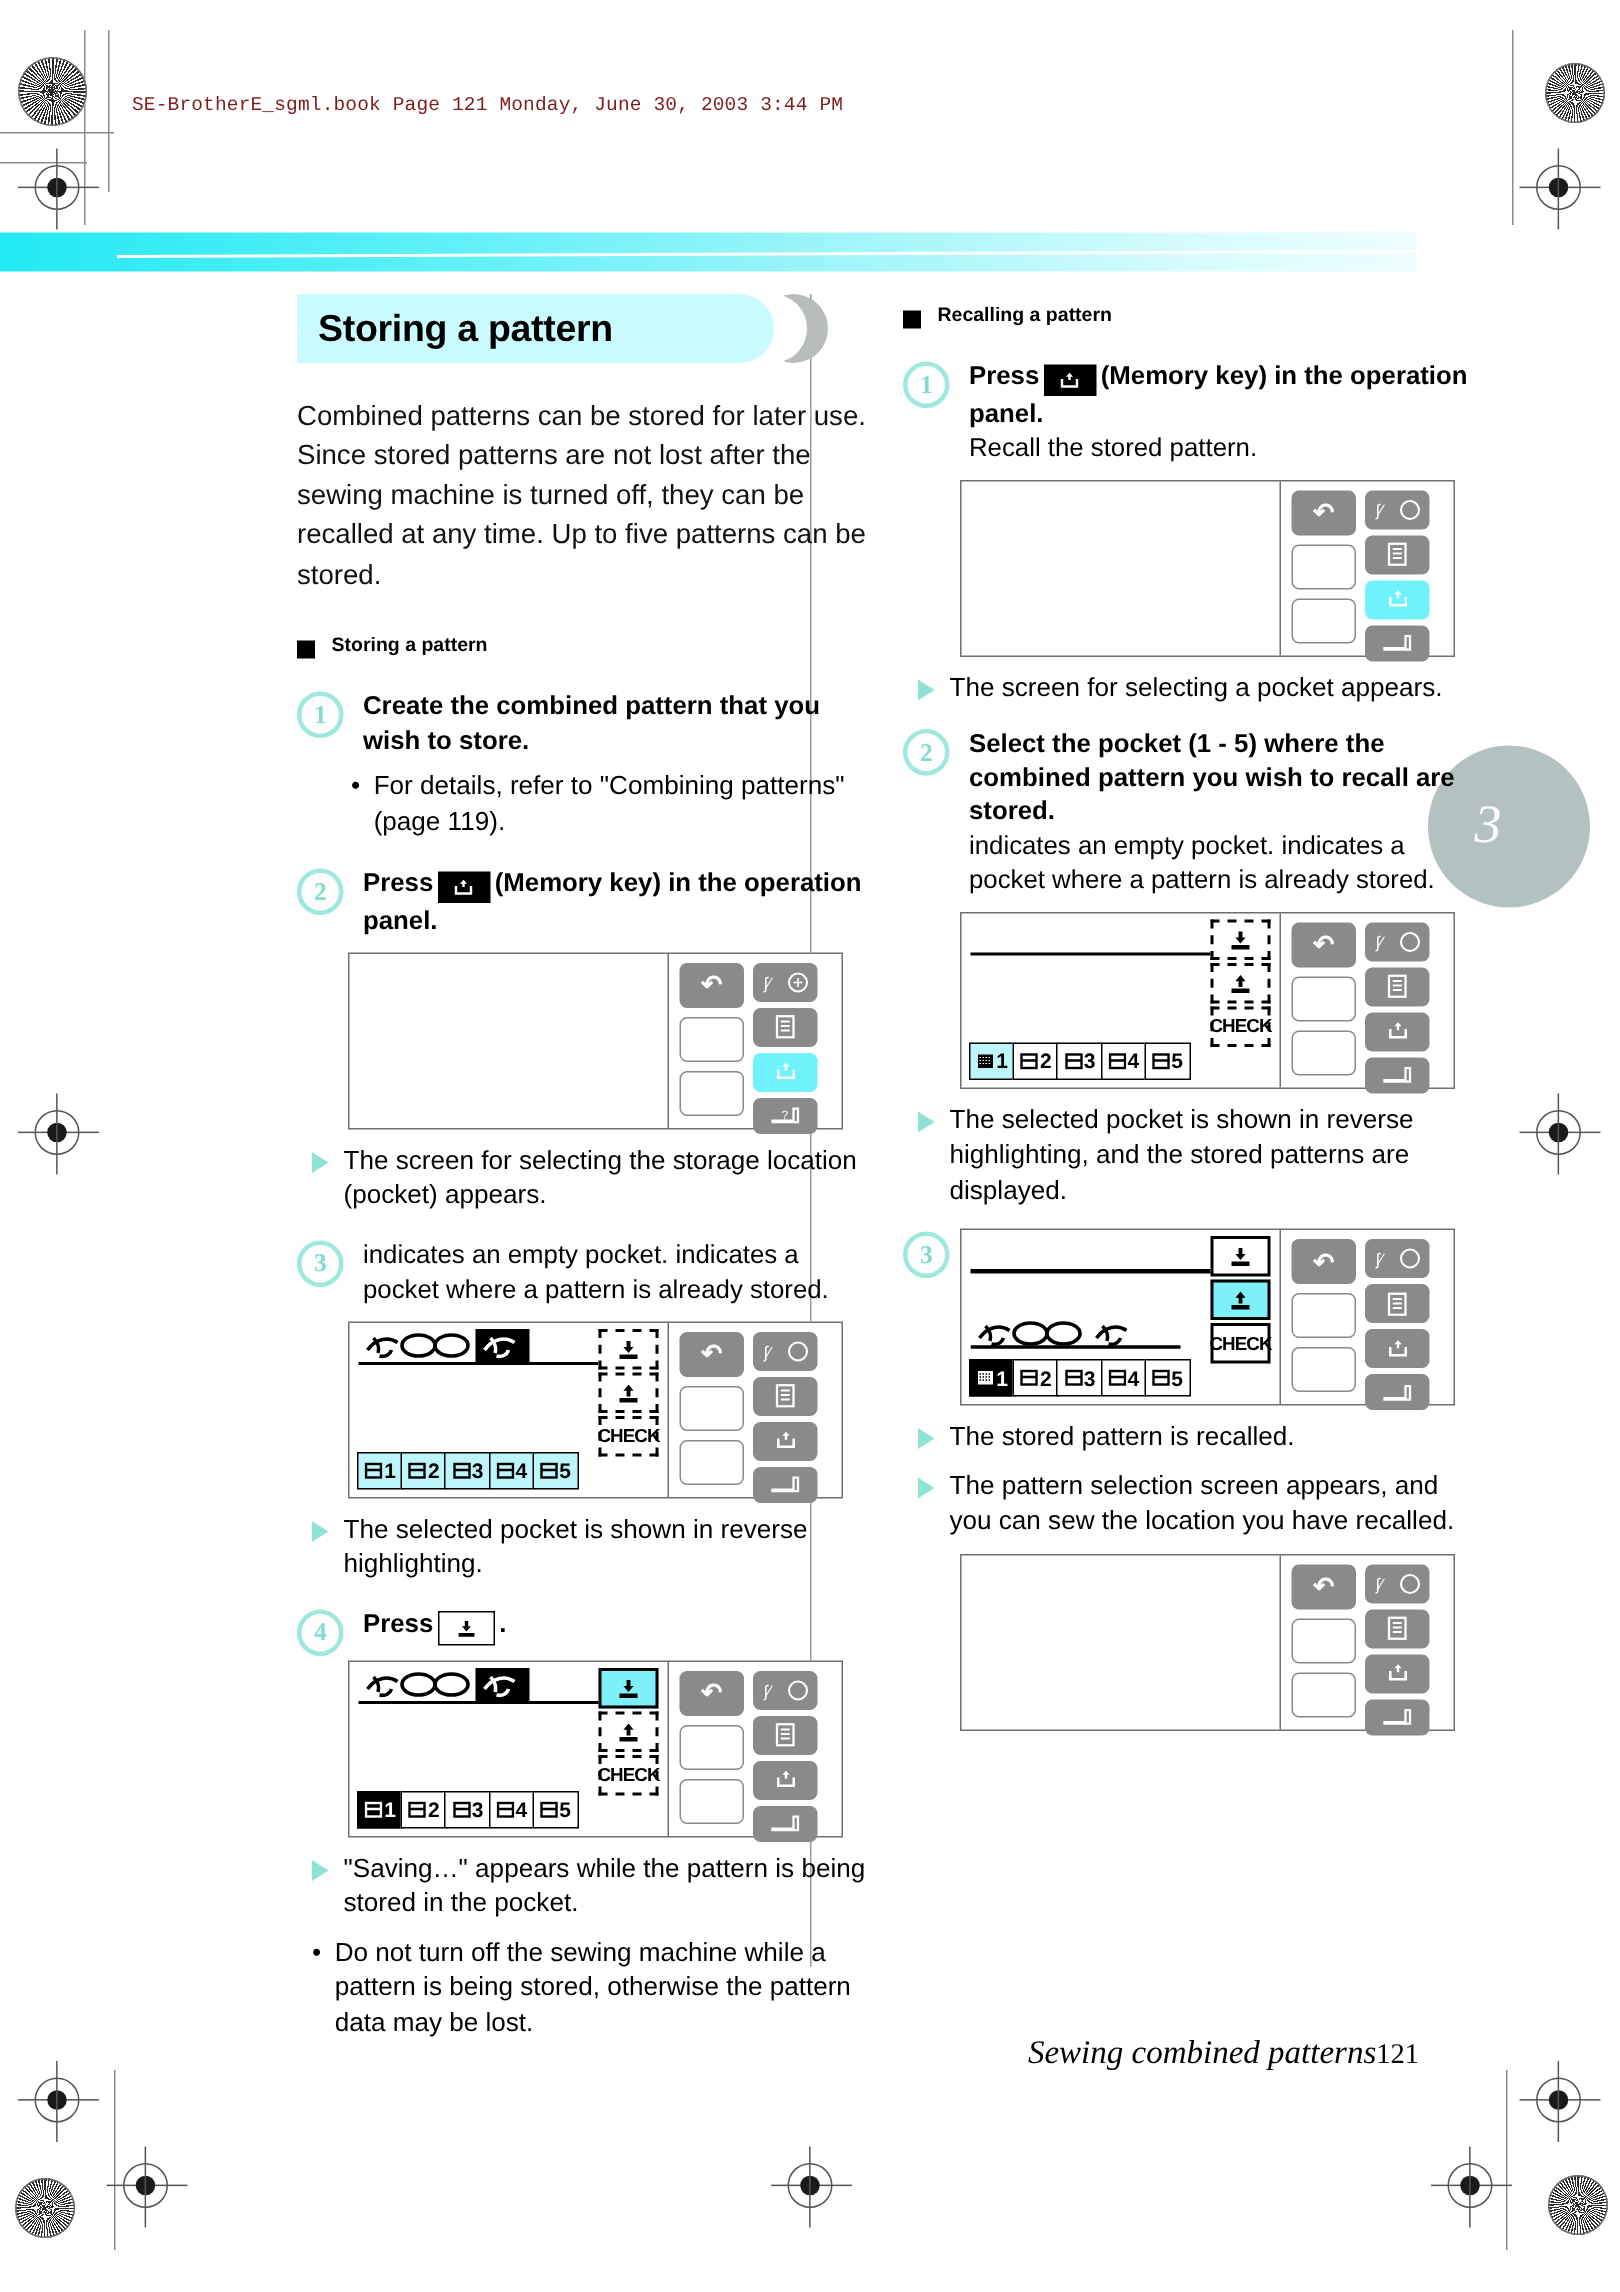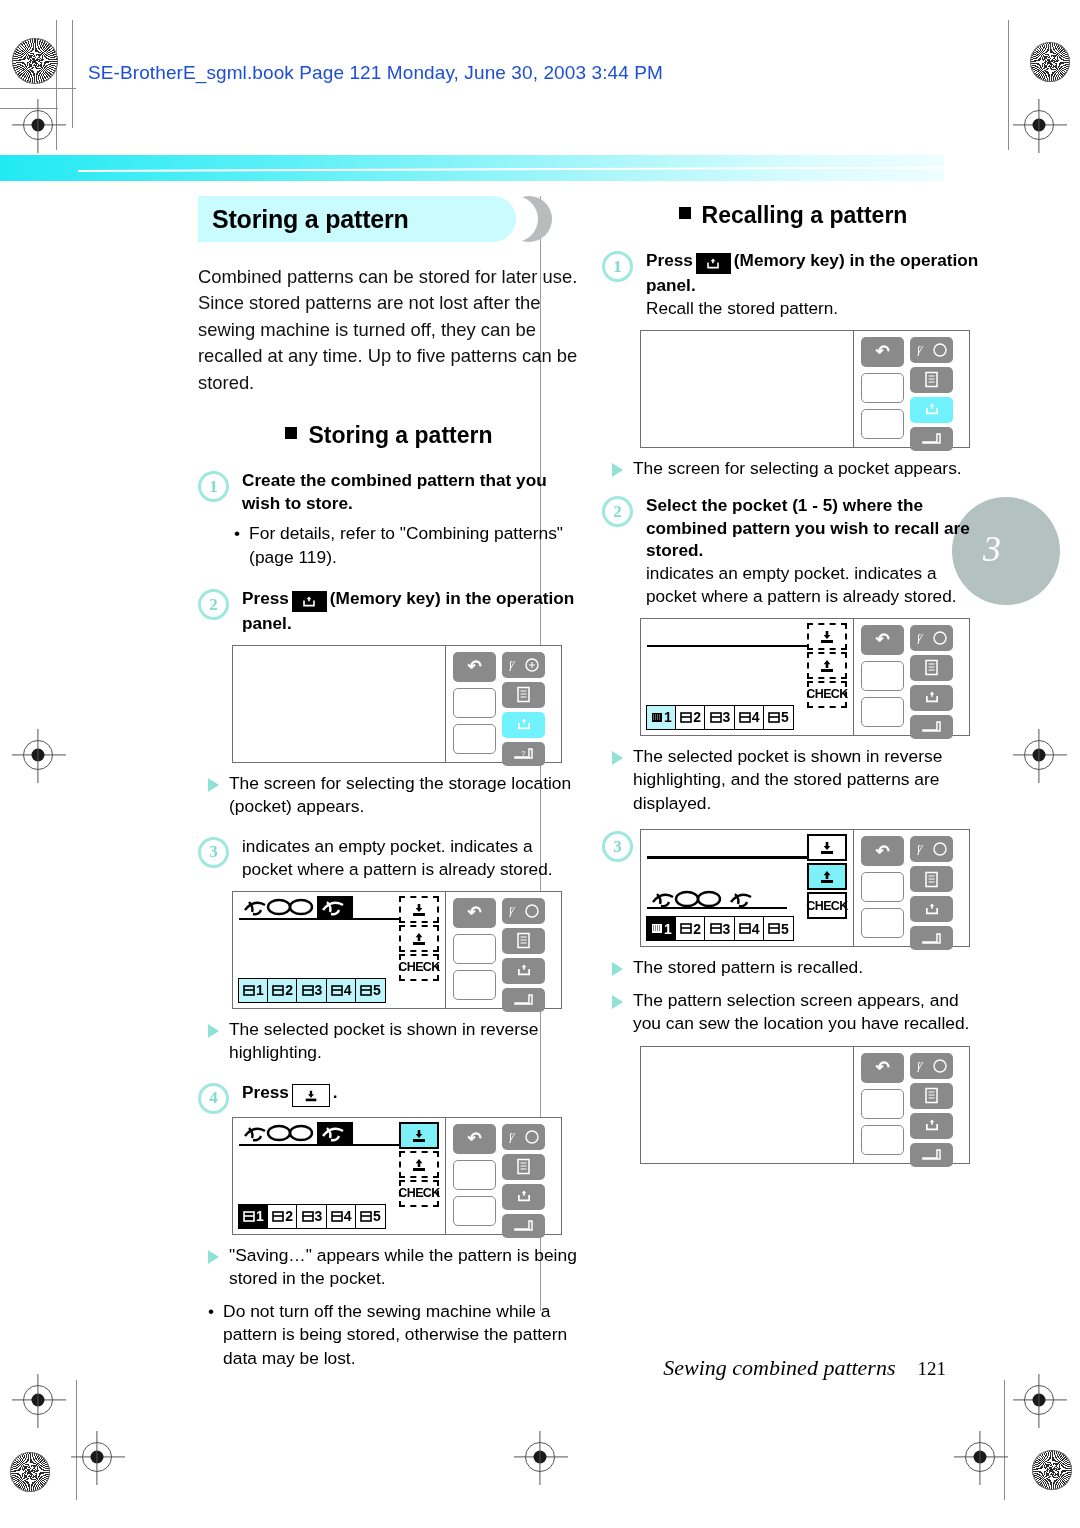"SE-BrotherE_sgml.book Page 121 Monday," .bookline { color: #1d4ed8 -> #7f1d1d; font-family: Liberation Sans, sans-serif -> Liberation Mono, monospace; font-size: 19px -> 13px }
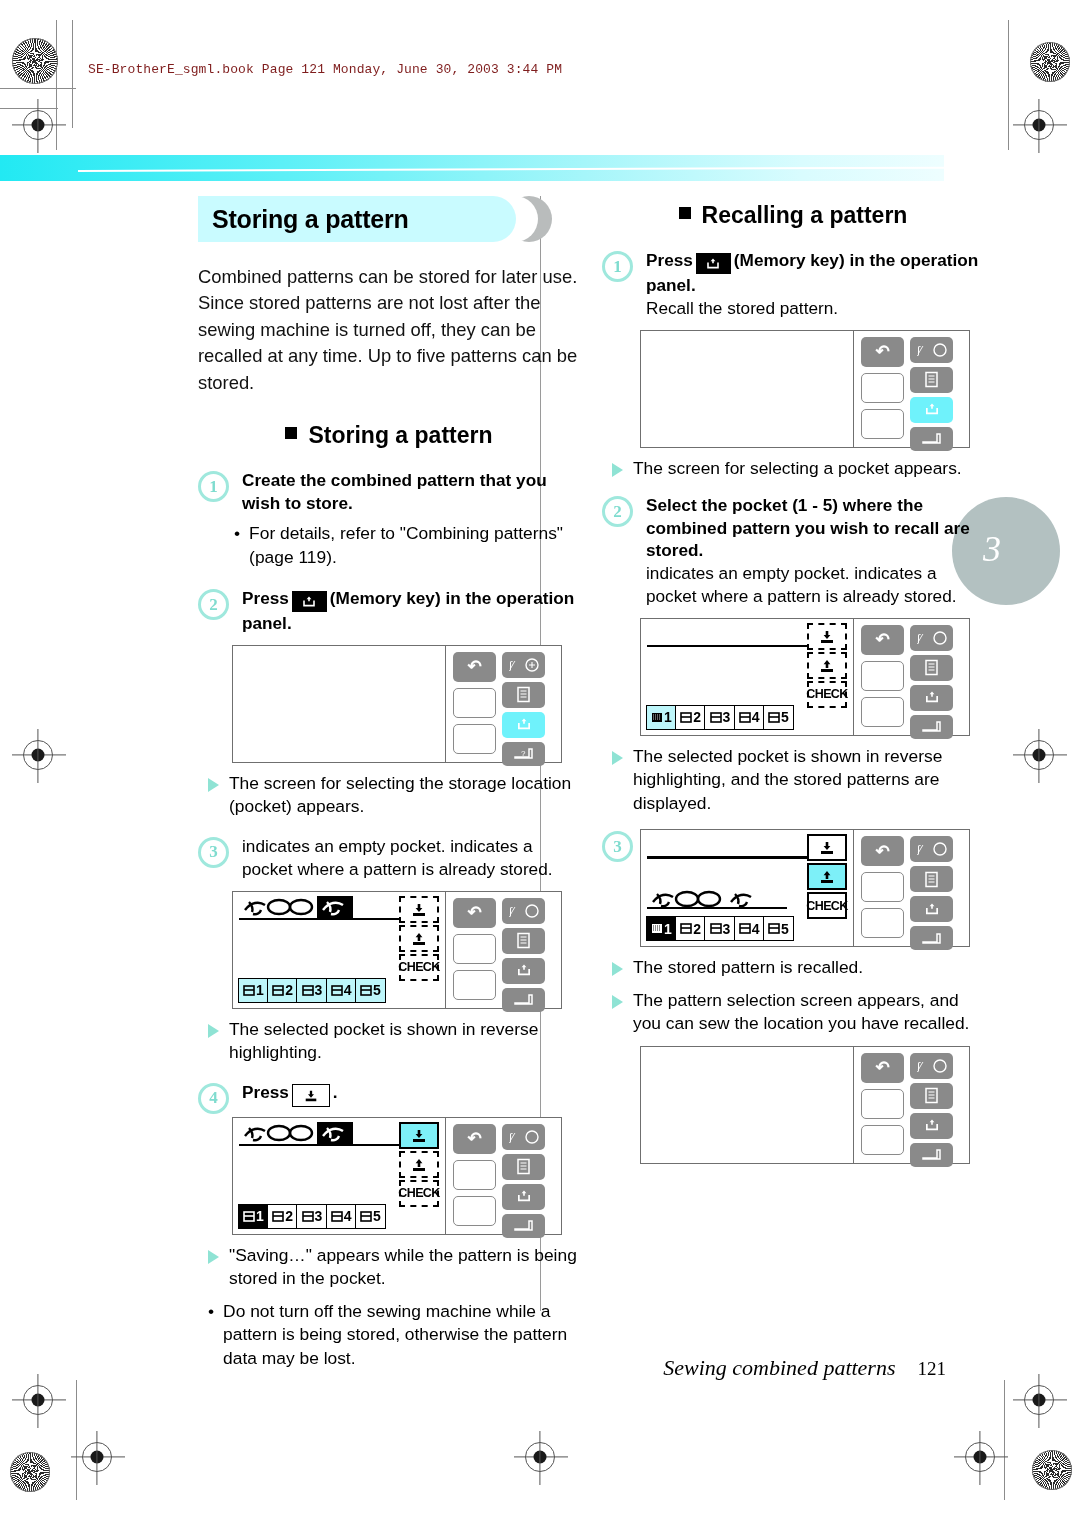"Recalling a pattern" .subhead { font-size: 23px -> 13px; justify-content: center -> none }
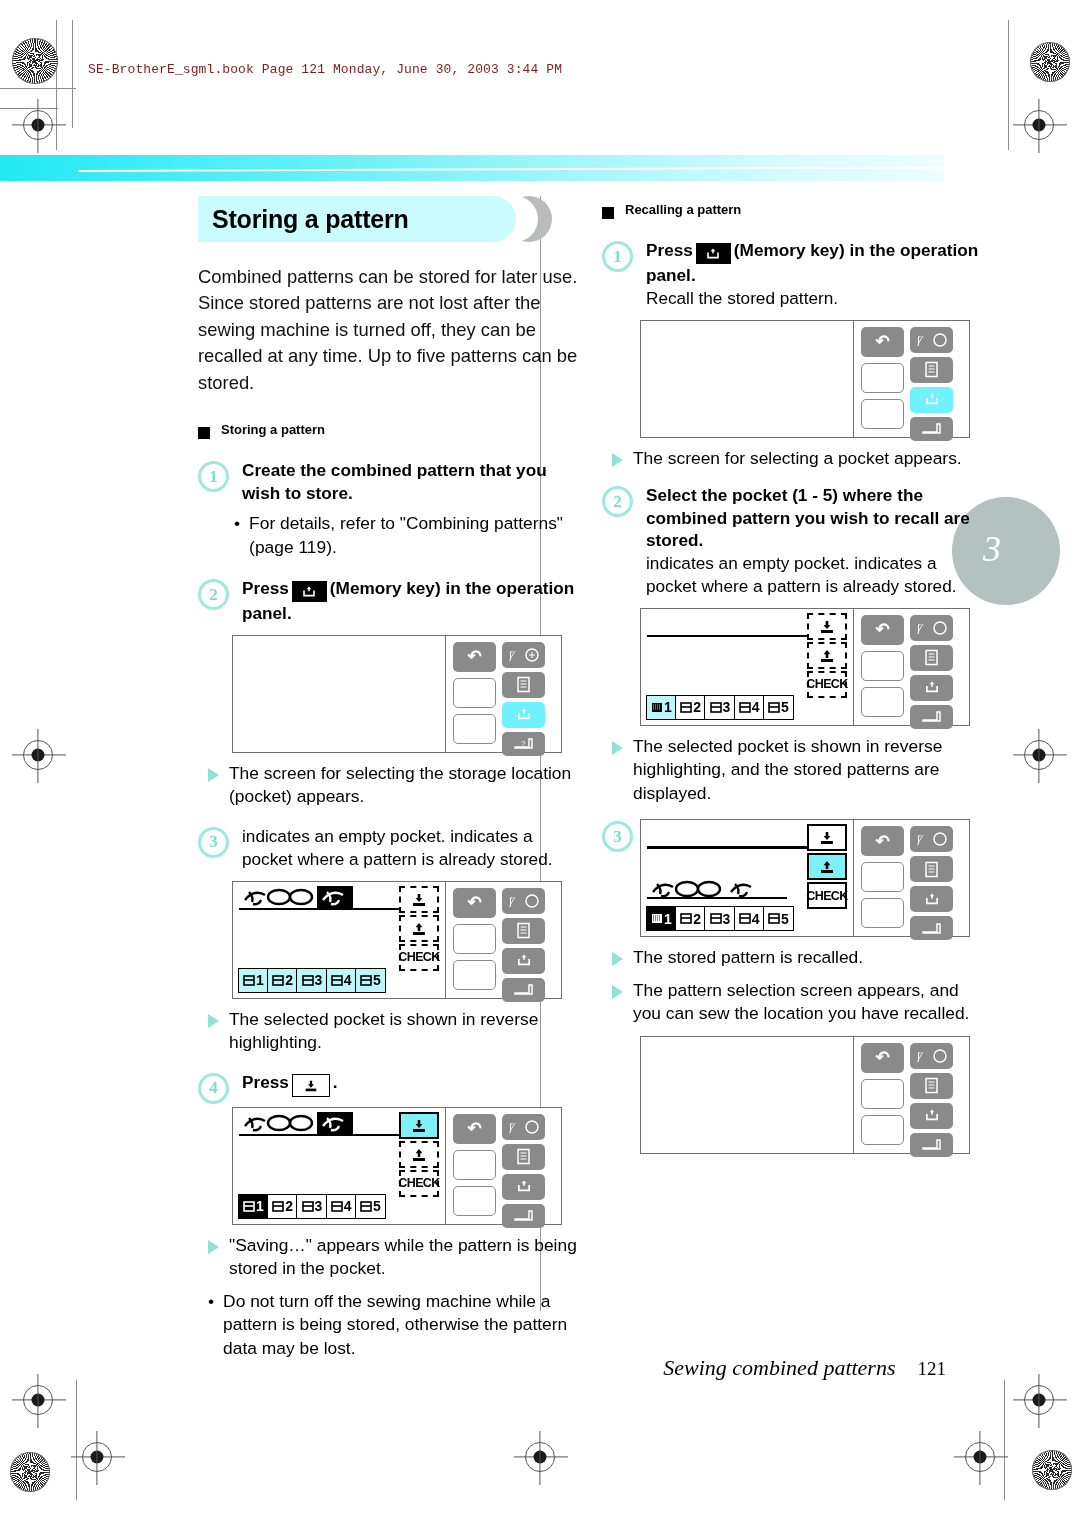"121" .footer .pg { margin-left: 22px -> 0 }
